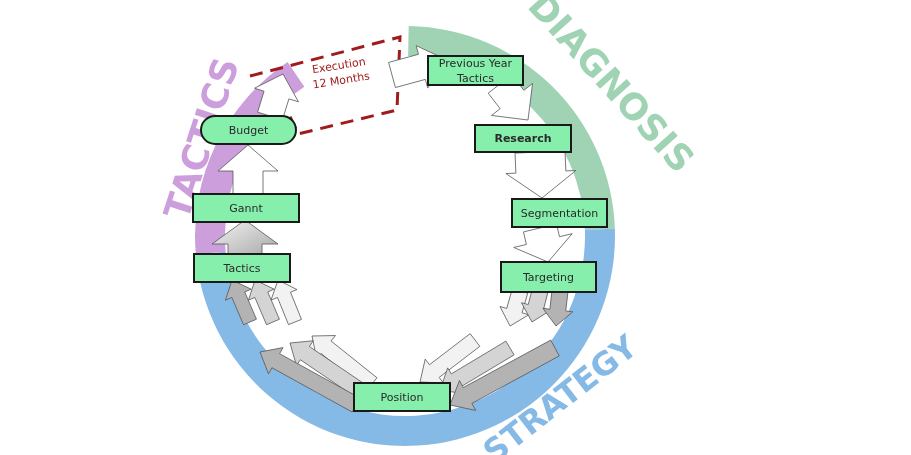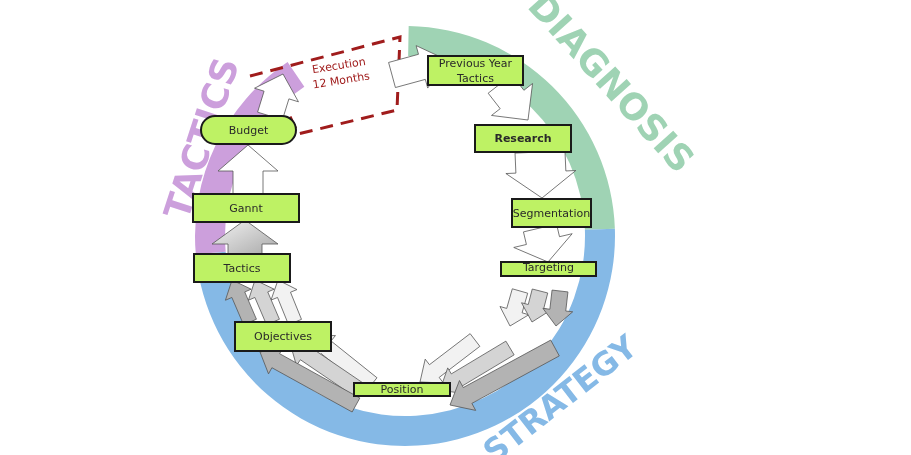"Previous Year" .box { background: #bef264 -> #86efac }
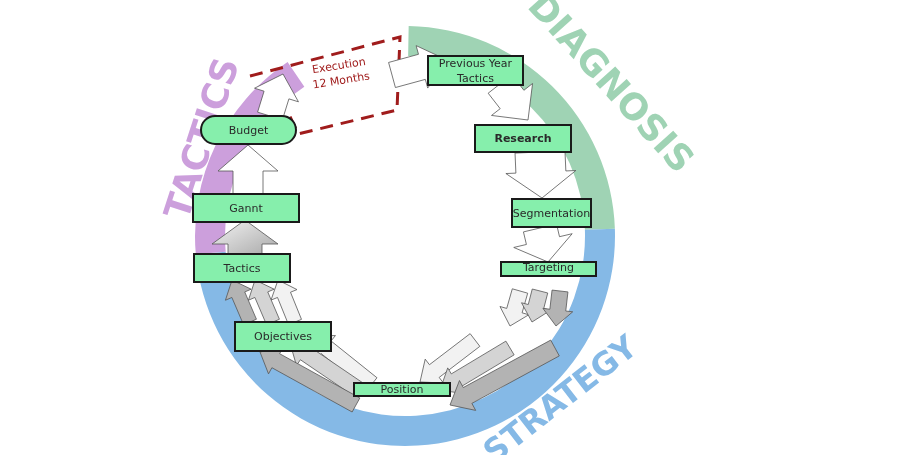"Segmentation" div.box { width: 81px -> 97px }
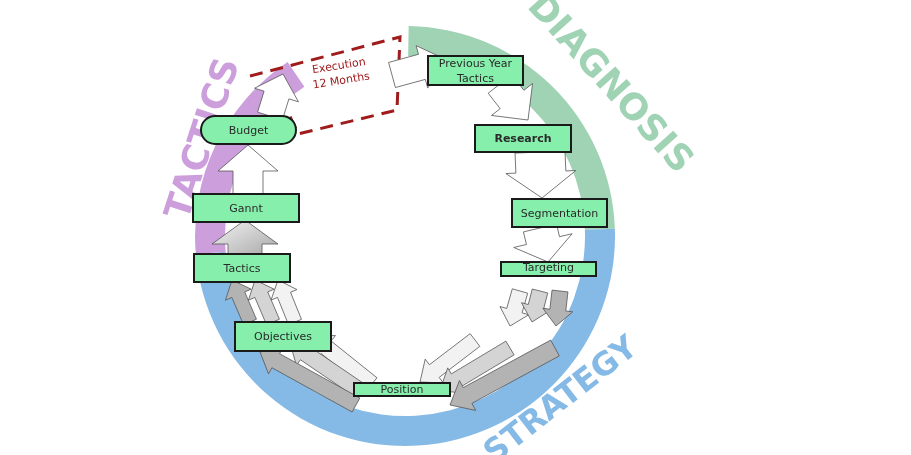"Targeting" div.box { align-items: flex-end -> none; height: 16px -> 32px }
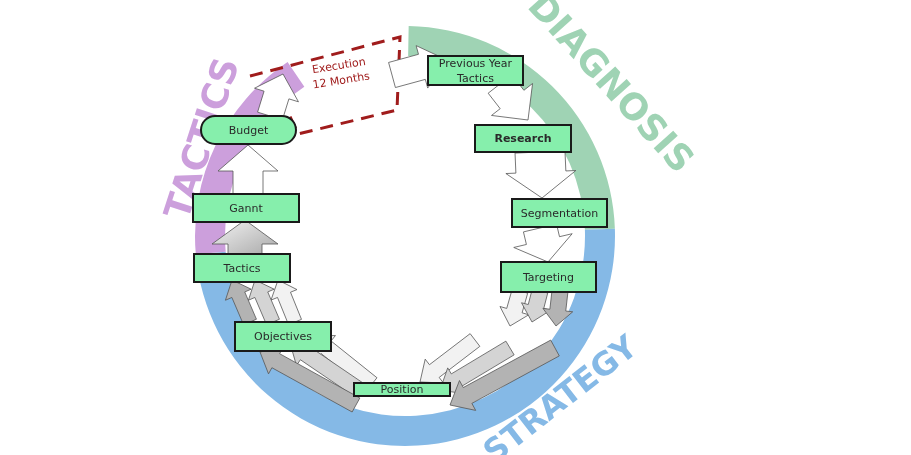"Objectives" div.box { html: <div> <span>Objectives</span> </div> -> none }
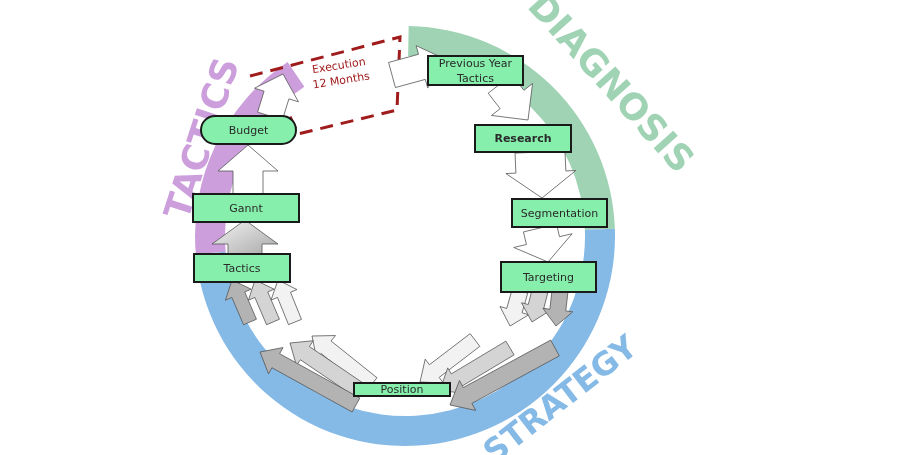"Position" div.box { height: 15px -> 30px }
